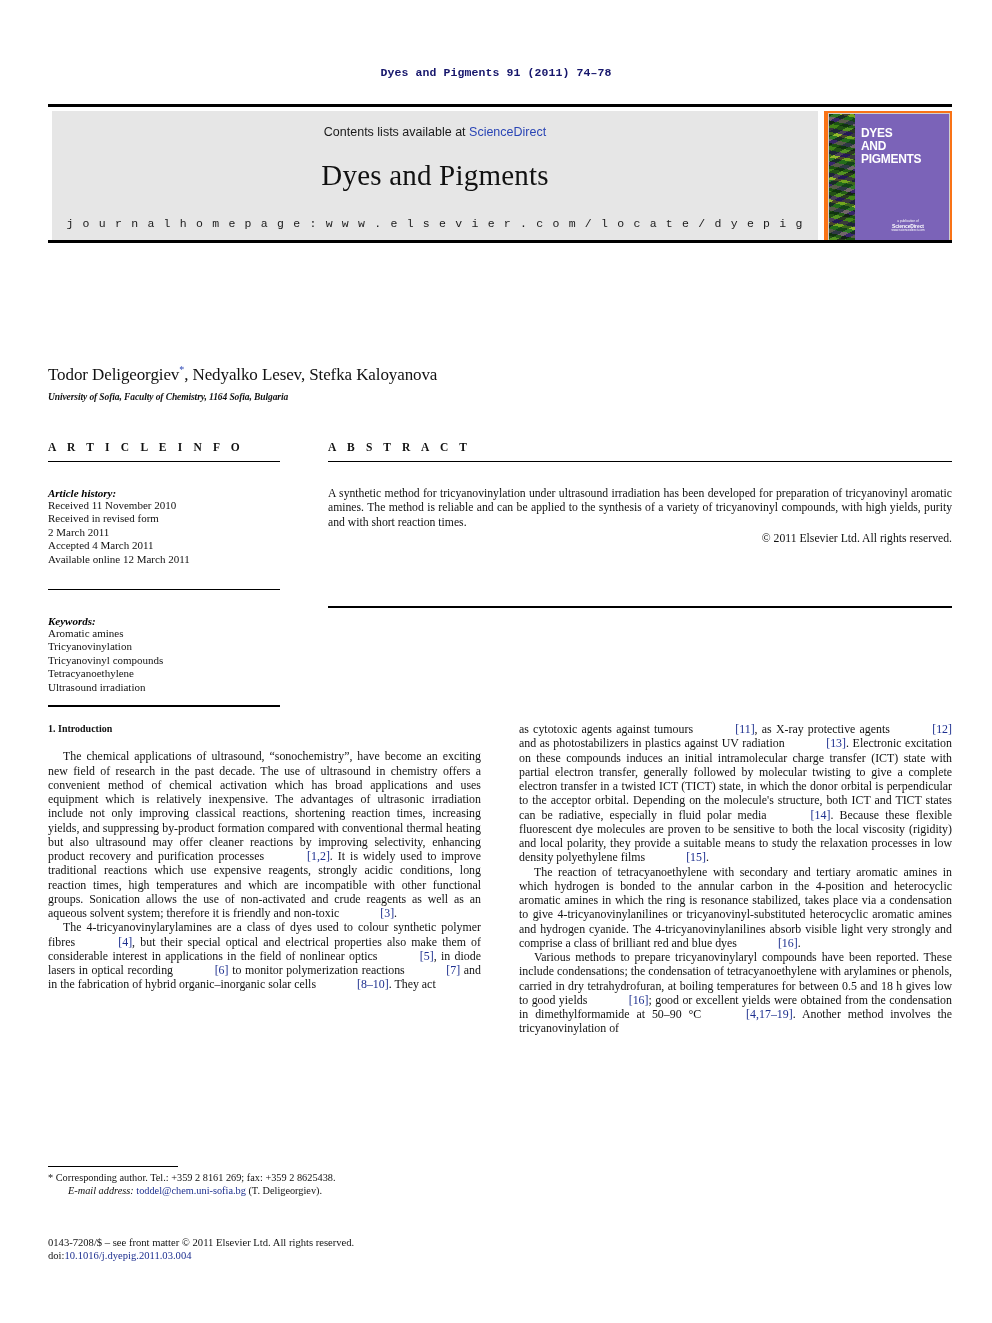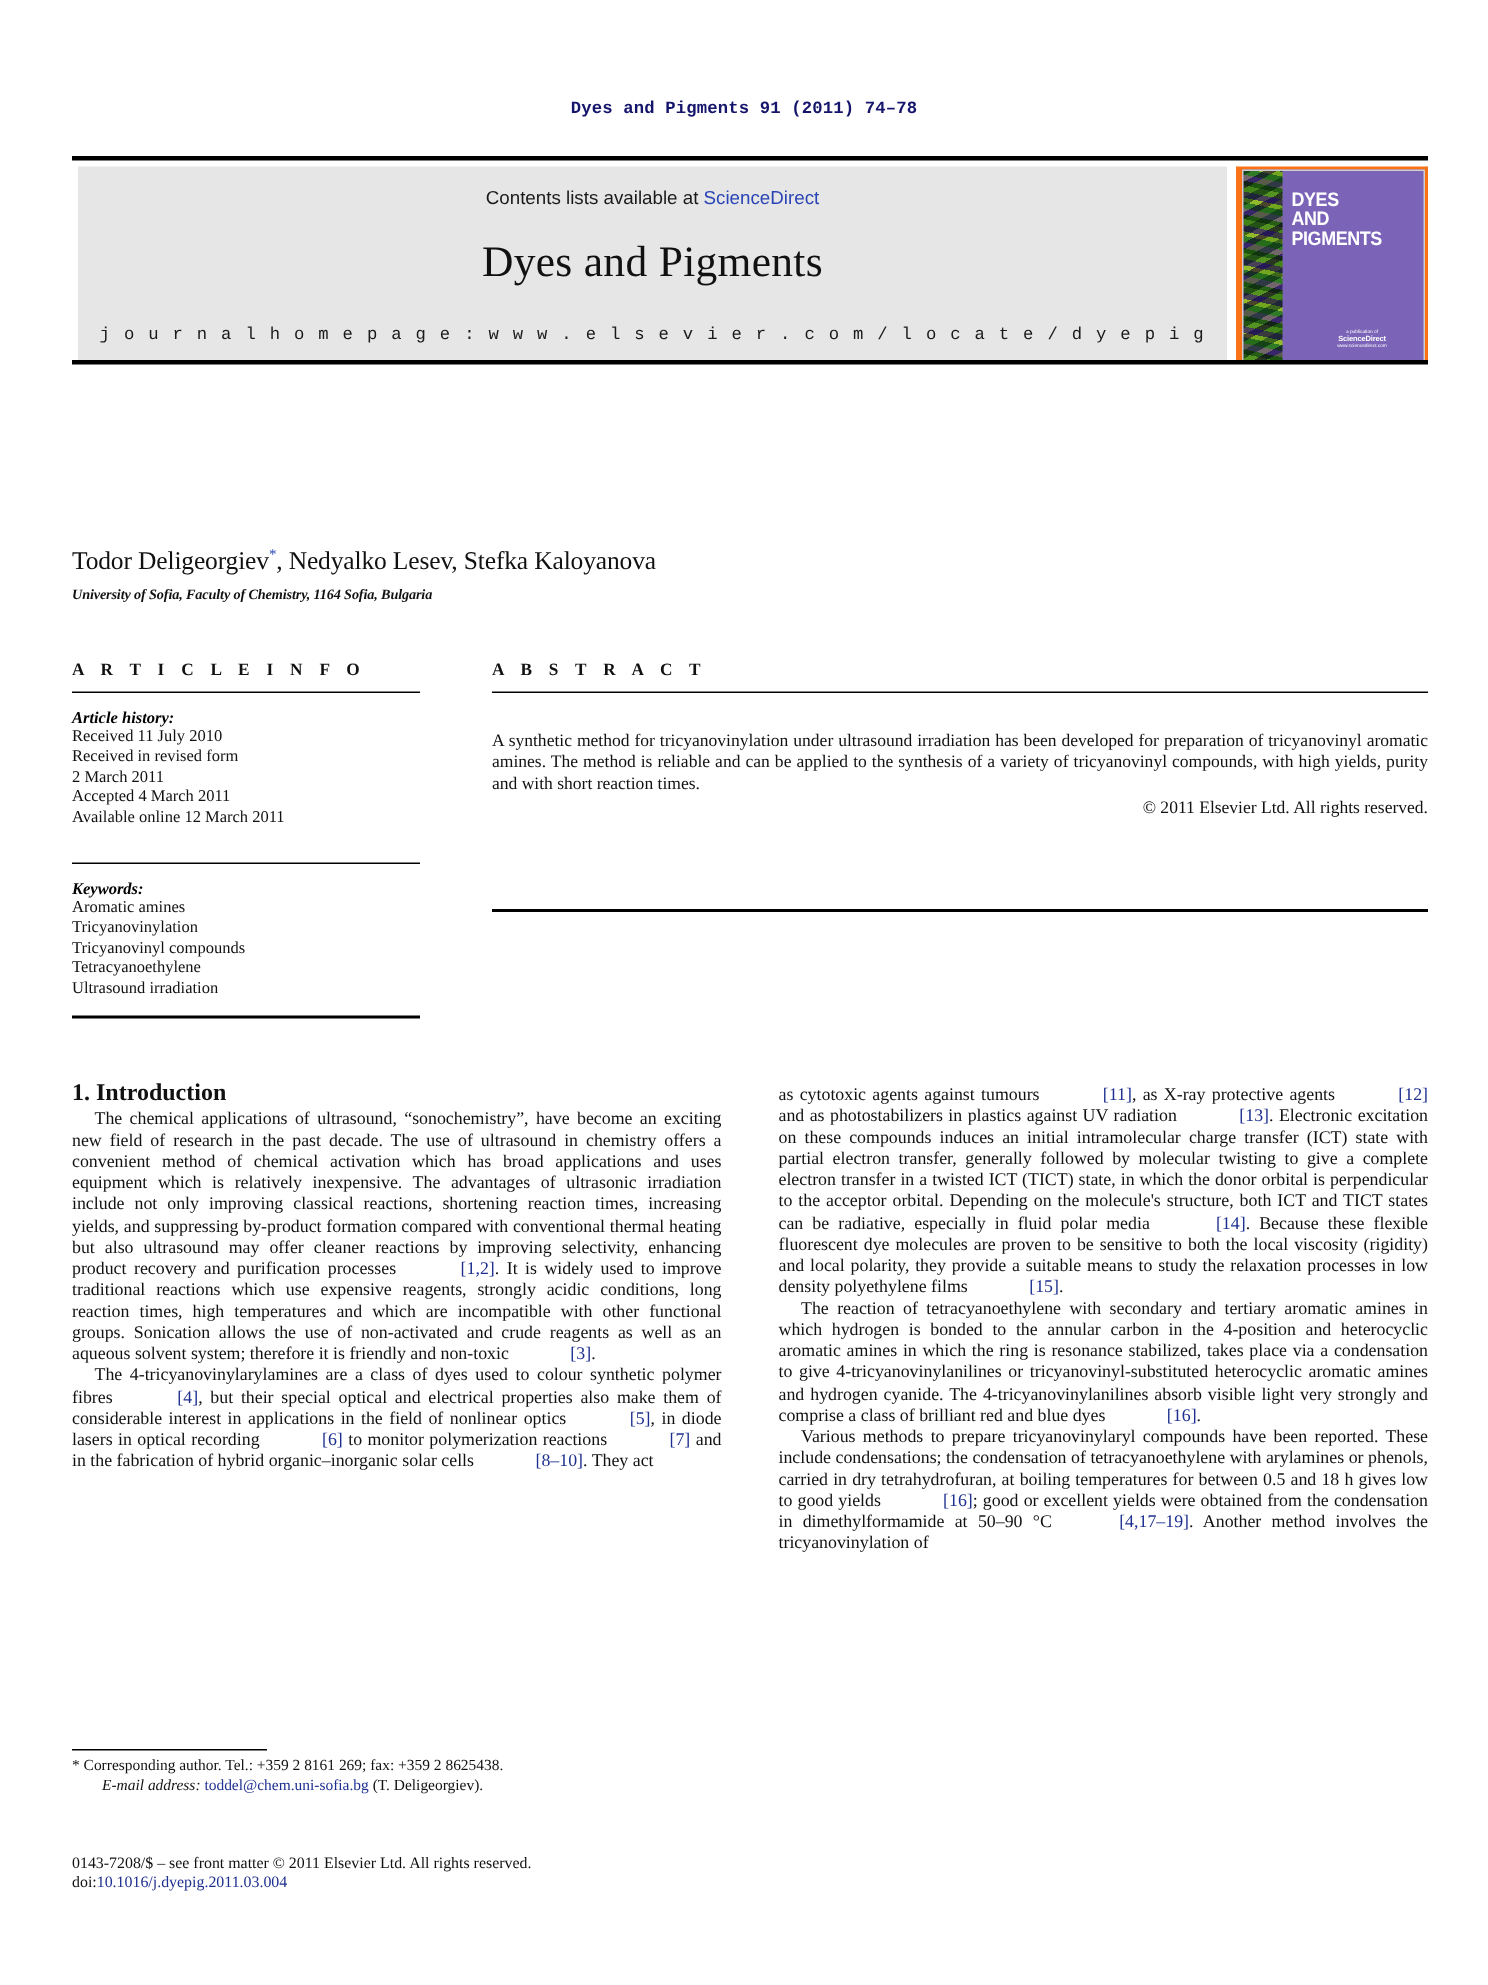"Article history:" .info-label { margin-top: 11px -> 25px }
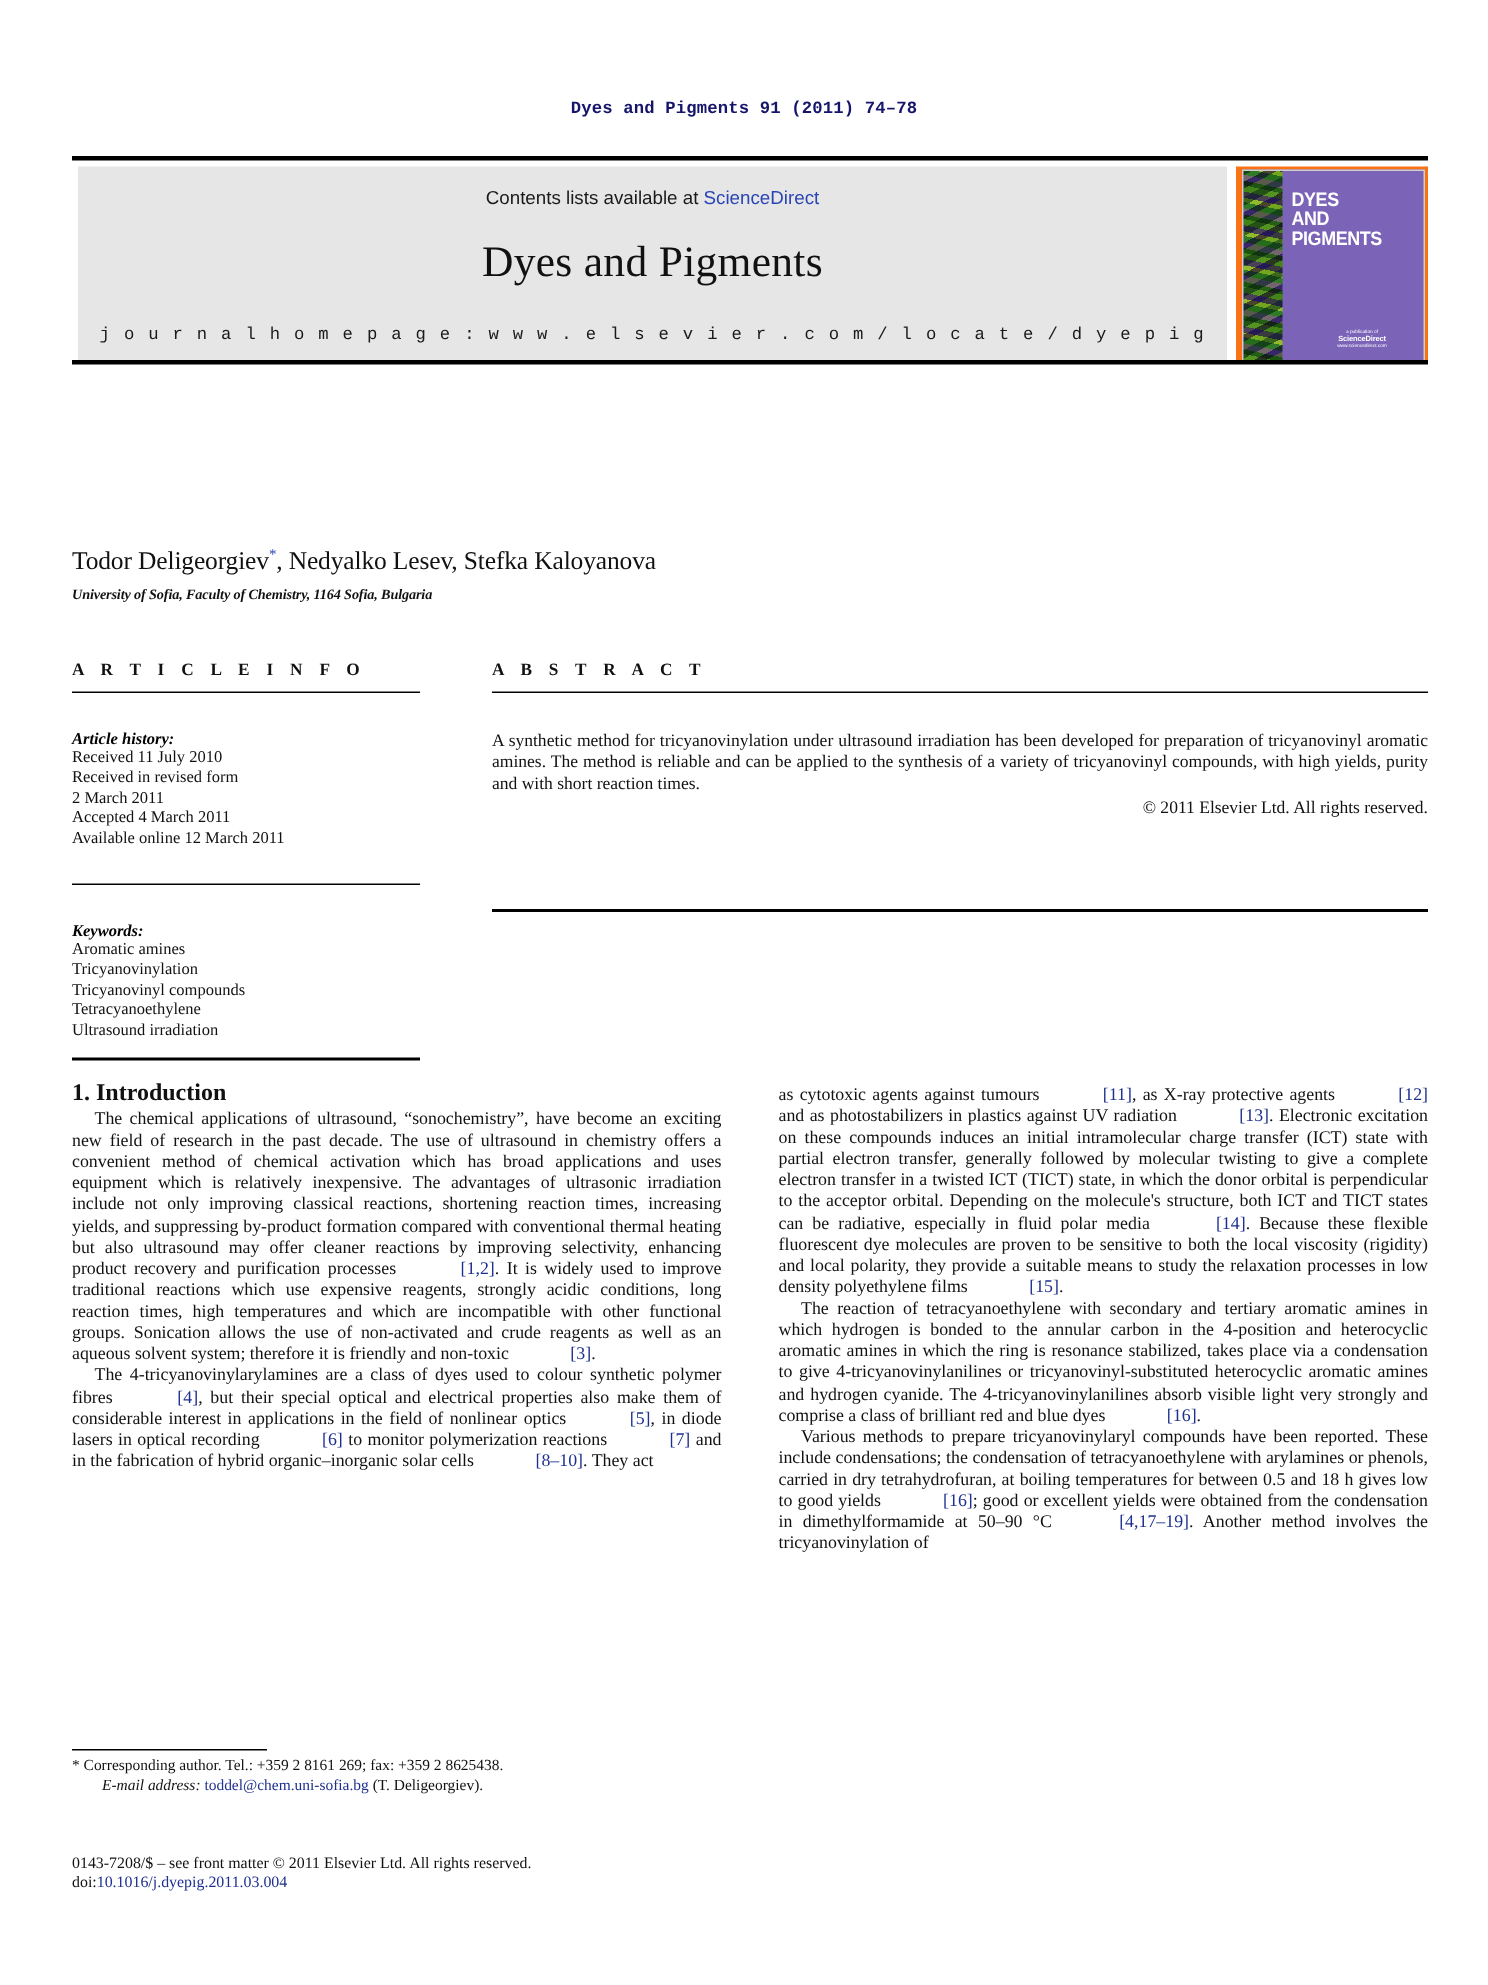"Received 11 July 2010" div { text: July -> November }
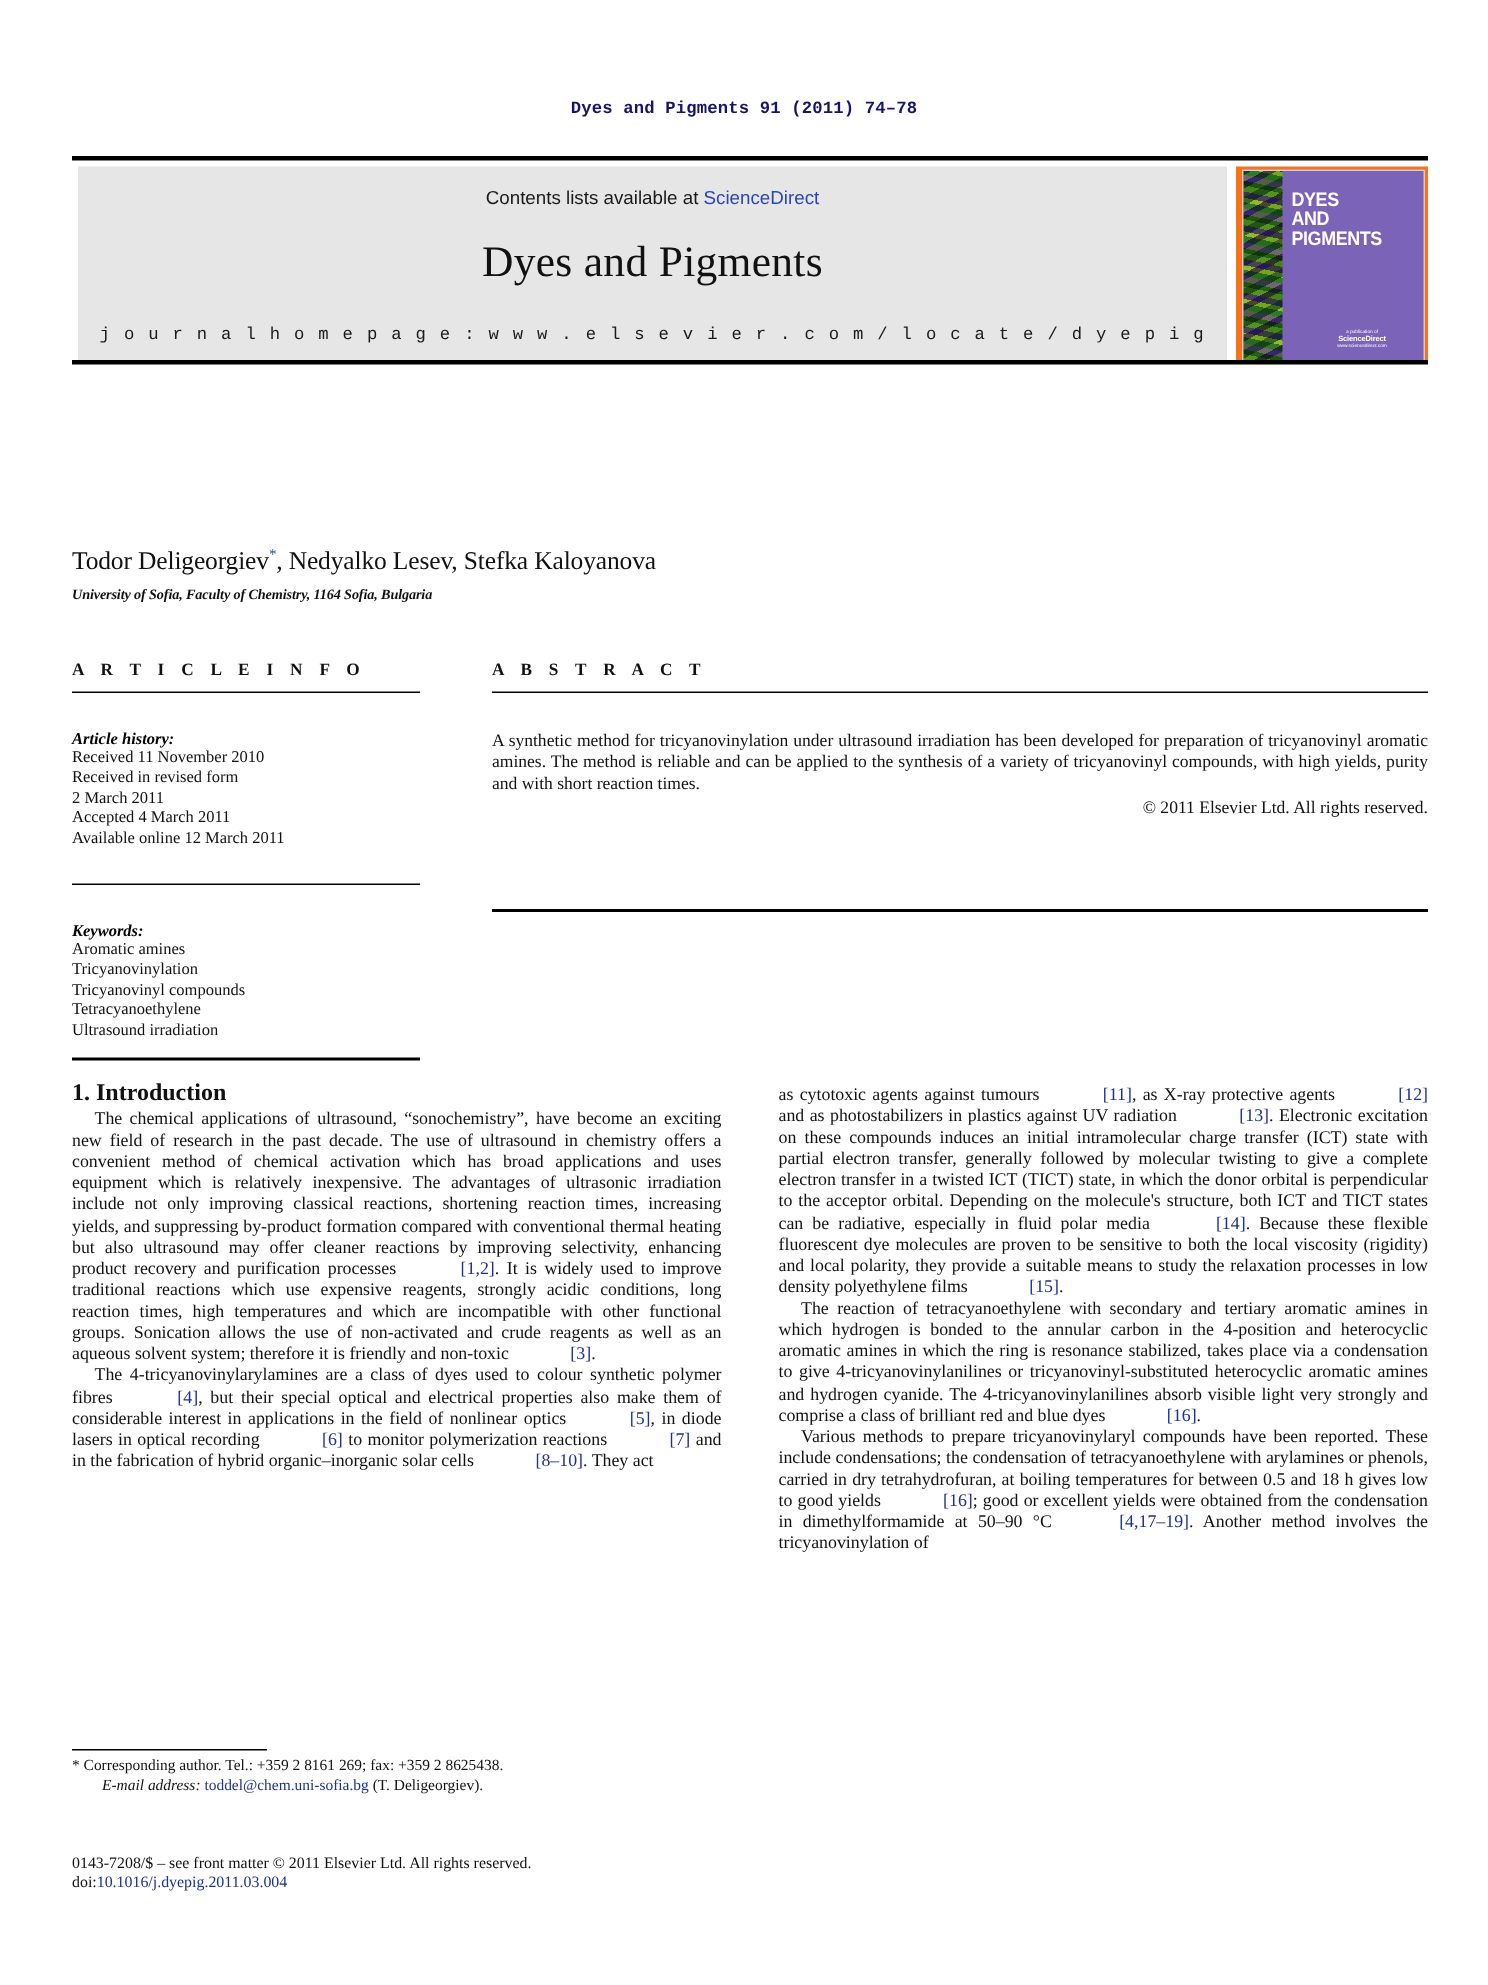"1. Introduction" .h2 { font-size: 16px -> 10px; margin: 0 0 2px 0 -> 0 0 13px 0 }
